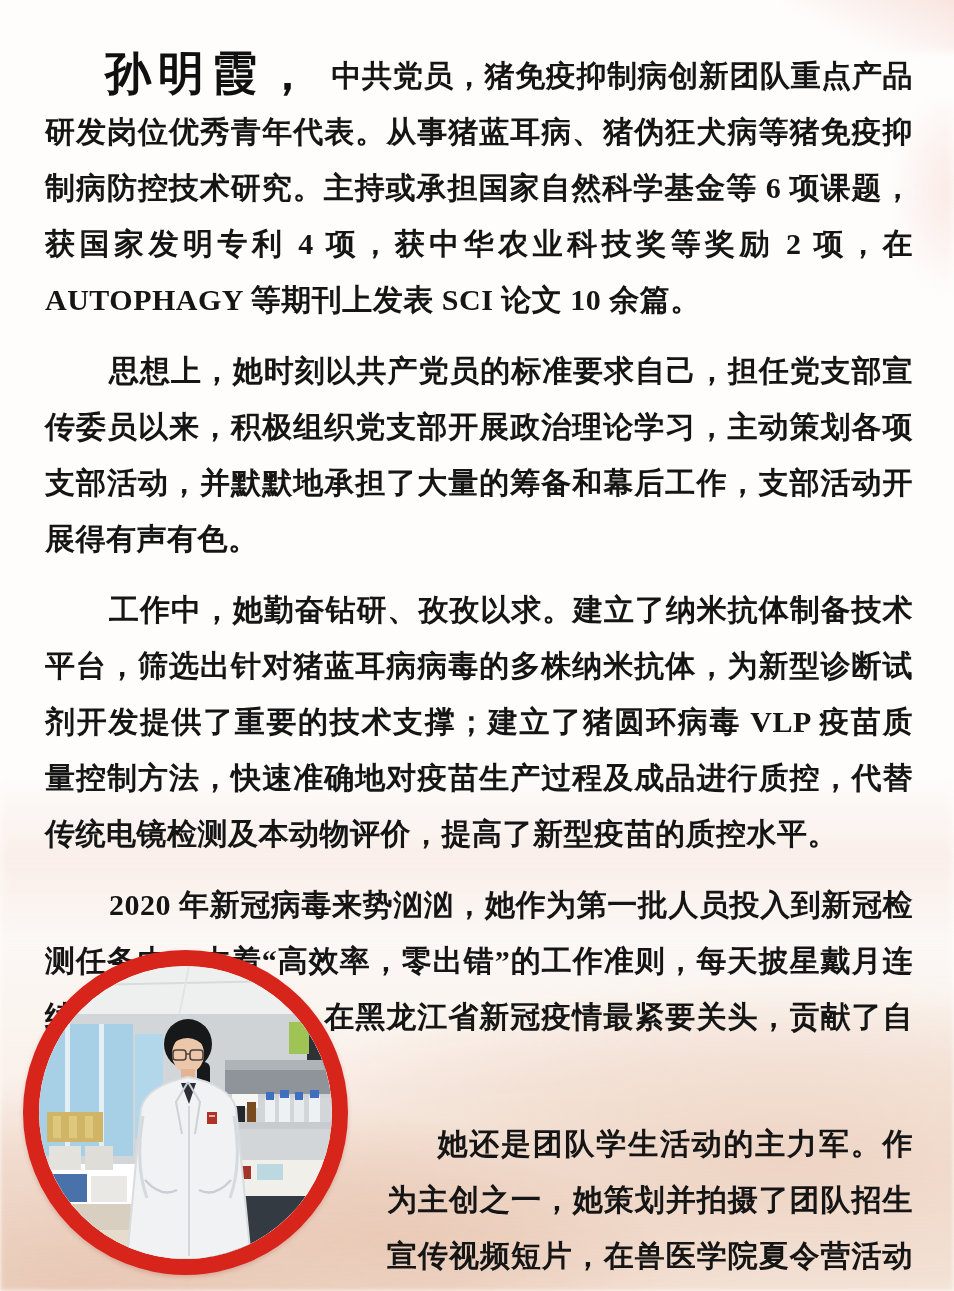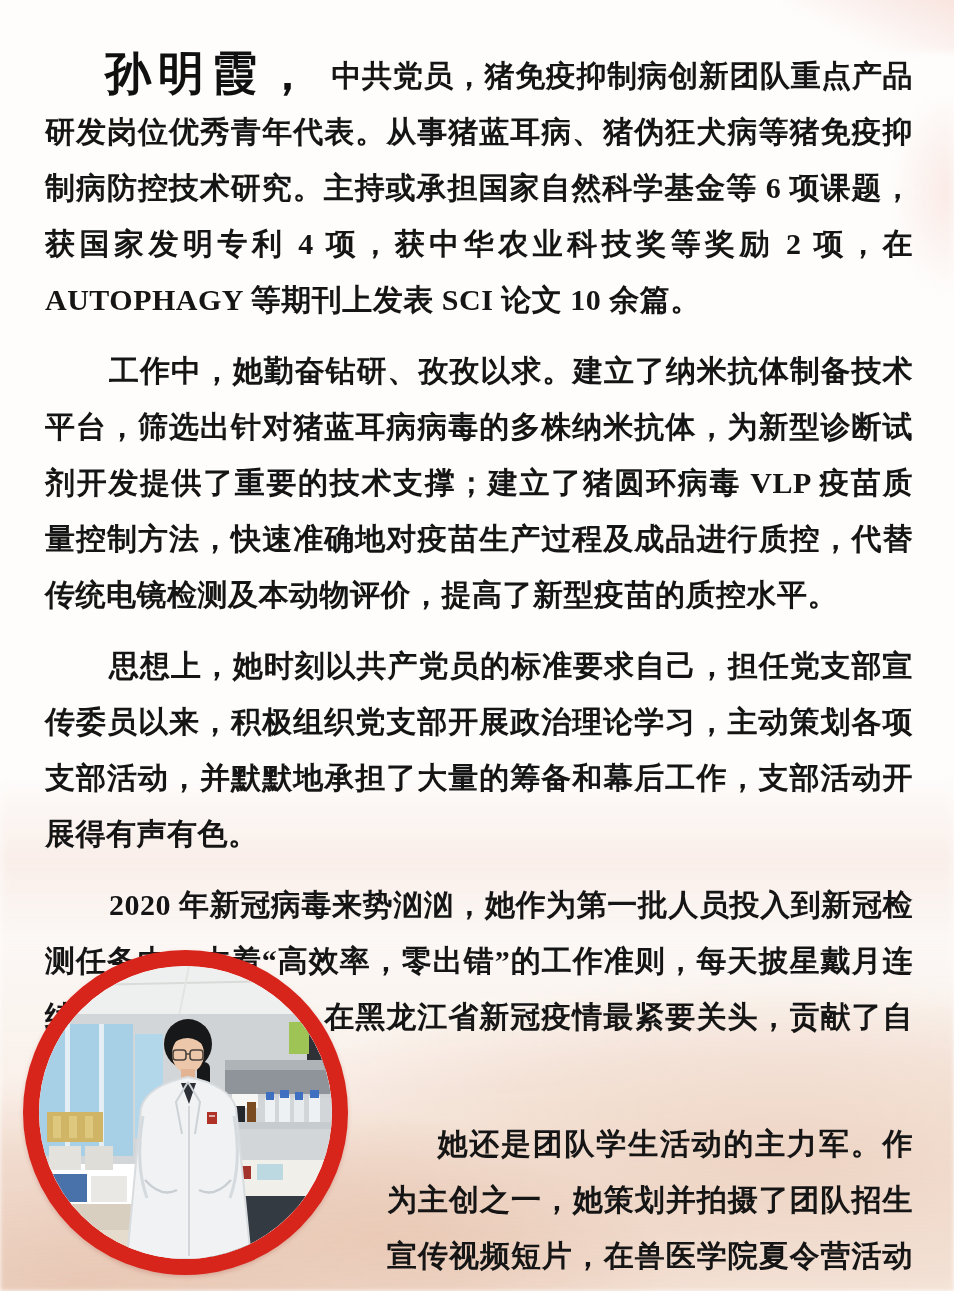"工作中，她勤奋钻研、孜孜以求。建立了纳米抗体制备技术平台，筛选出针对猪蓝耳病病毒" p.para { order: before "思想上，她时刻以共产党员的标准要求自己，担任党支部宣传委员以来，积极组织党支部开" -> after "思想上，她时刻以共产党员的标准要求自己，担任党支部宣传委员以来，积极组织党支部开" }
